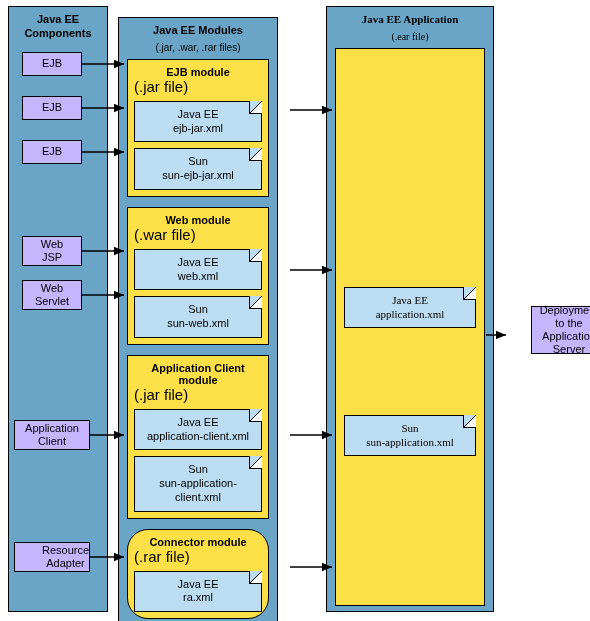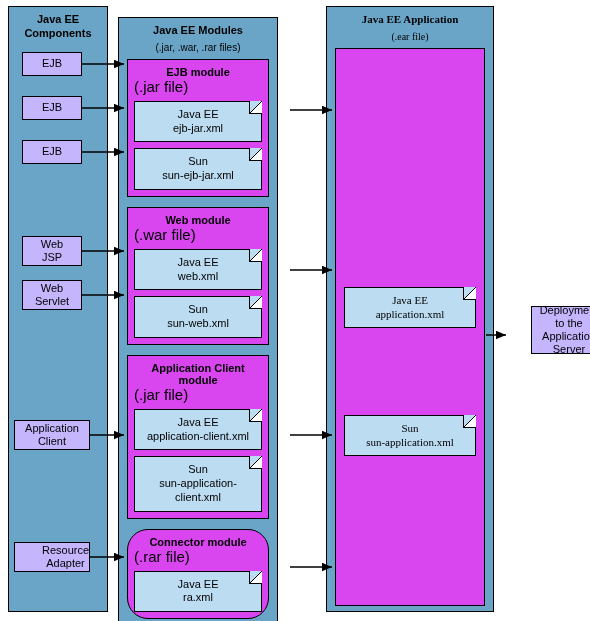"EJB module" .module-box { background: #d946ef -> #fde047 }
